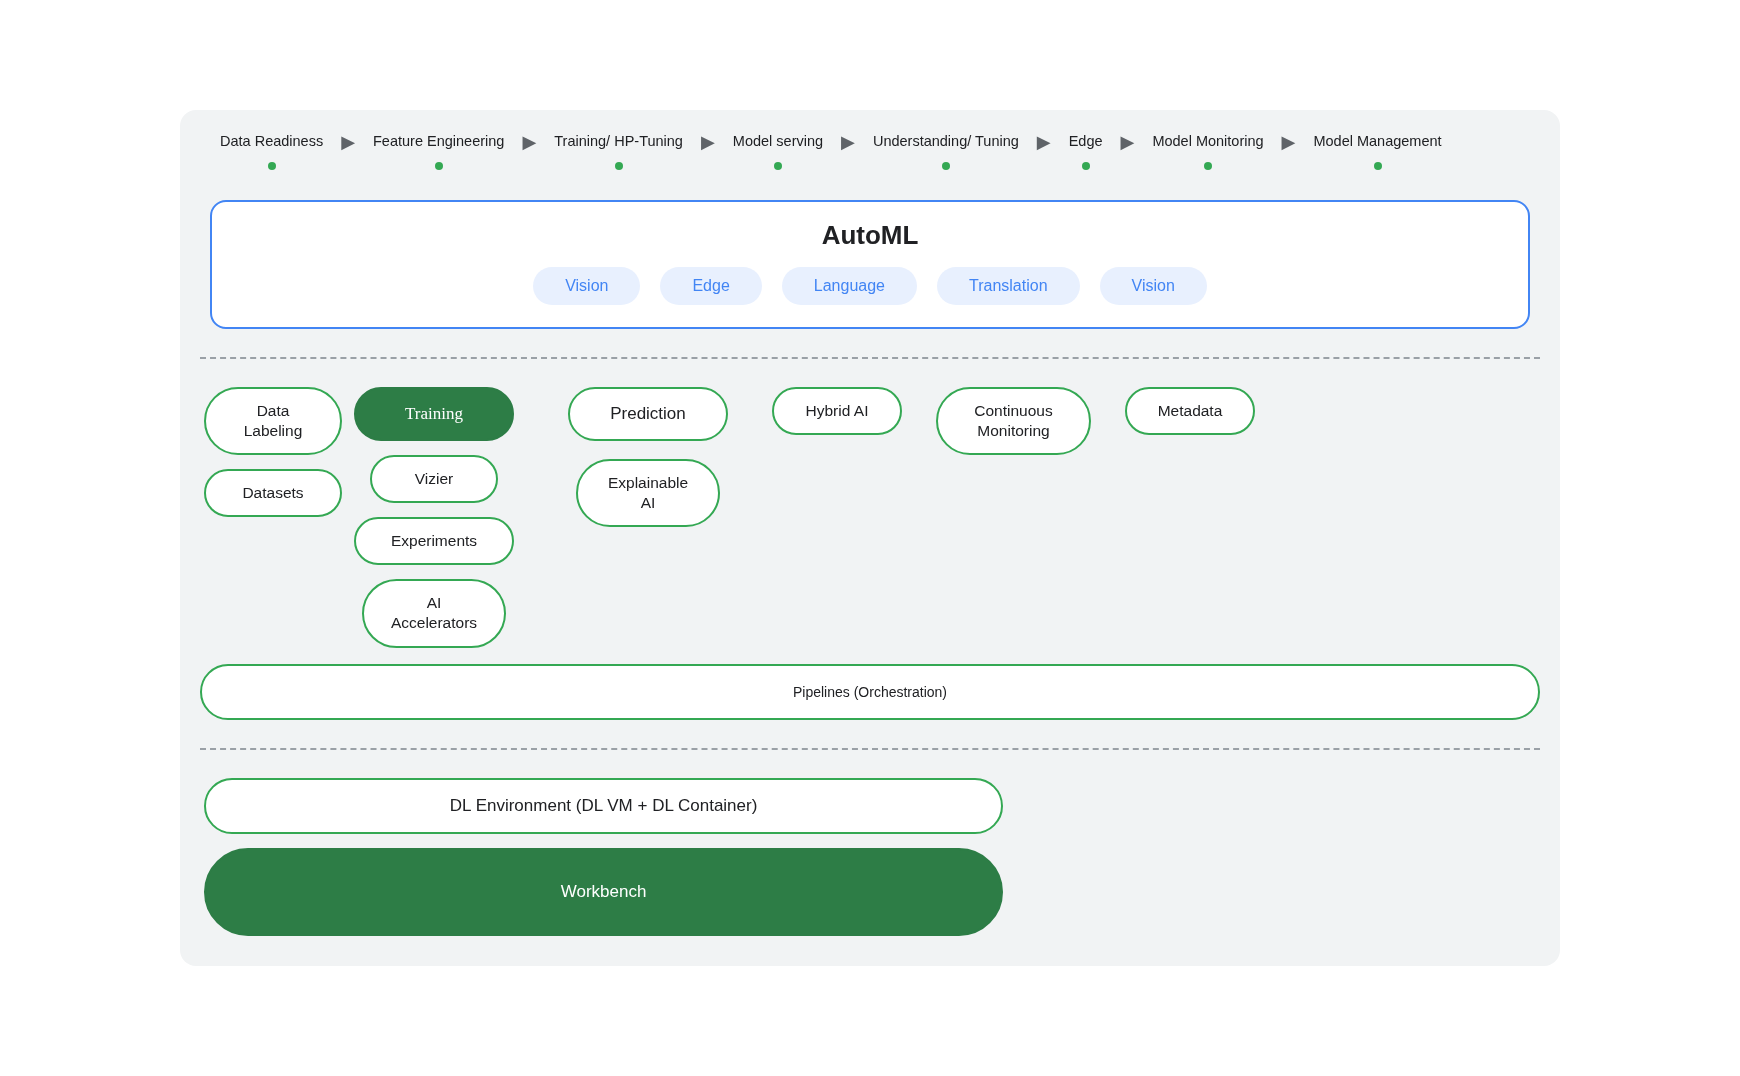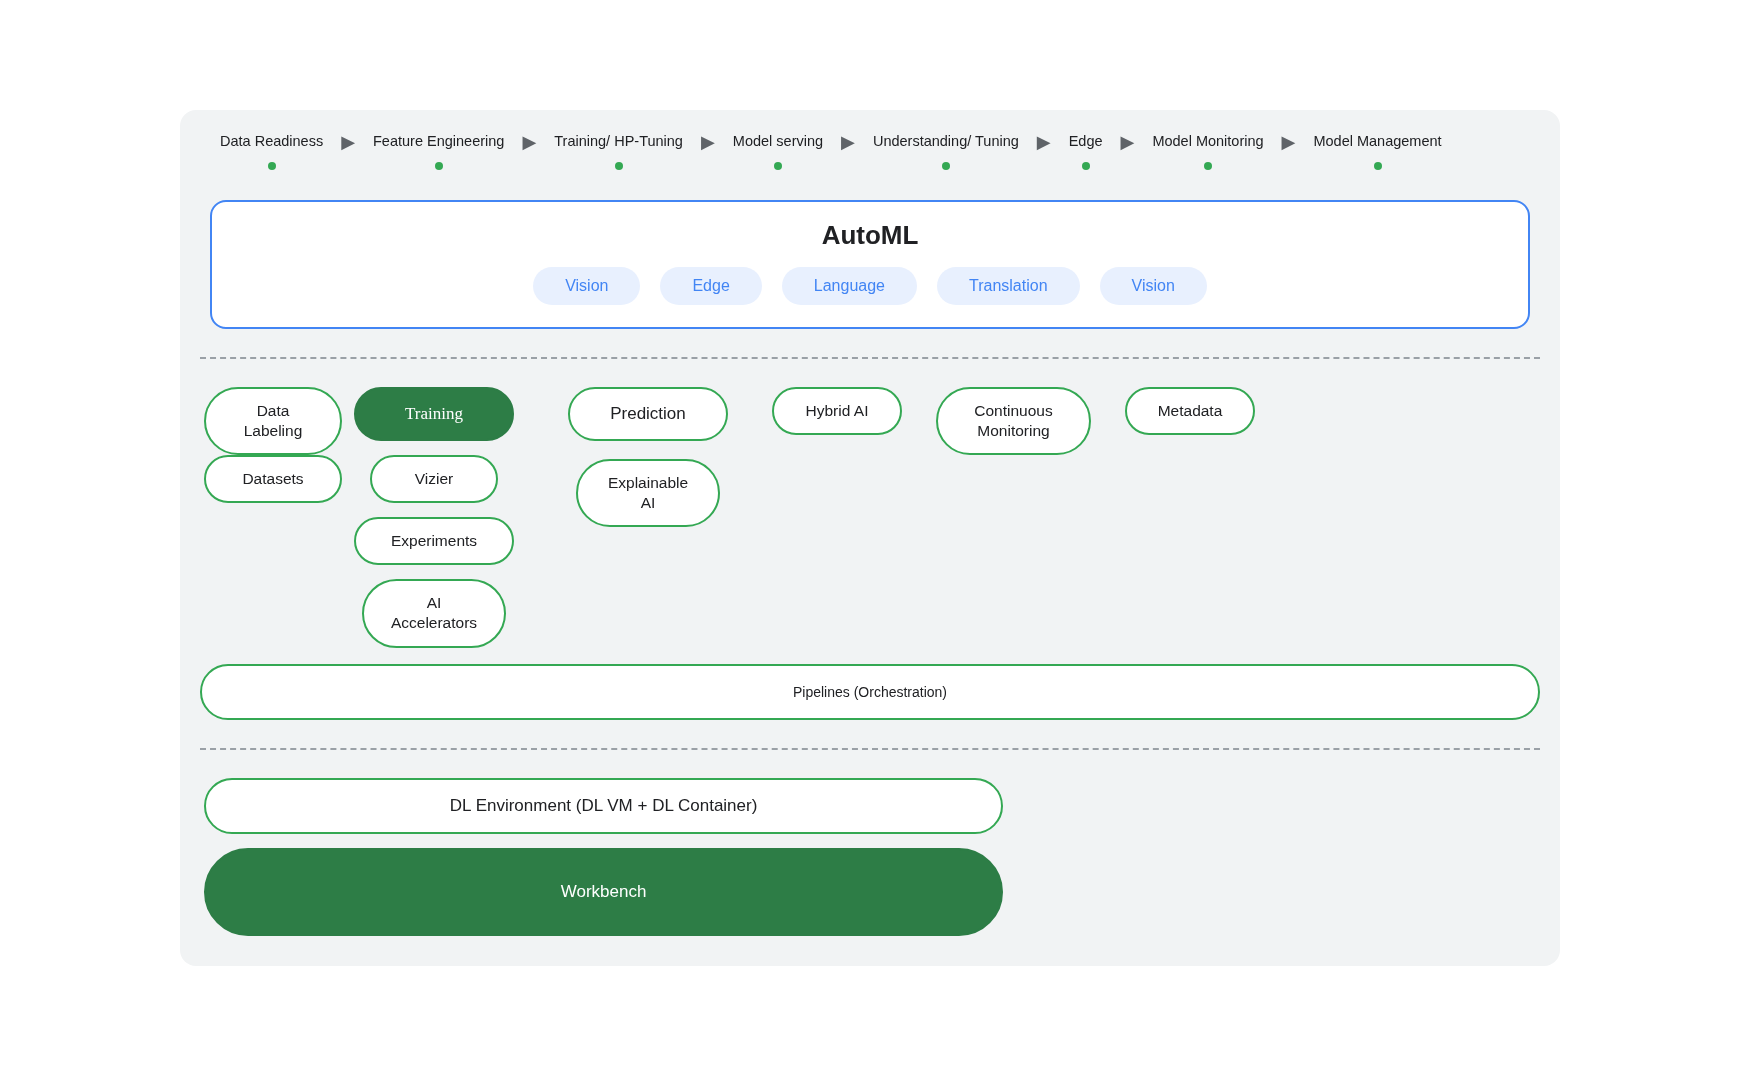"Data" div { gap: none -> 14px }
